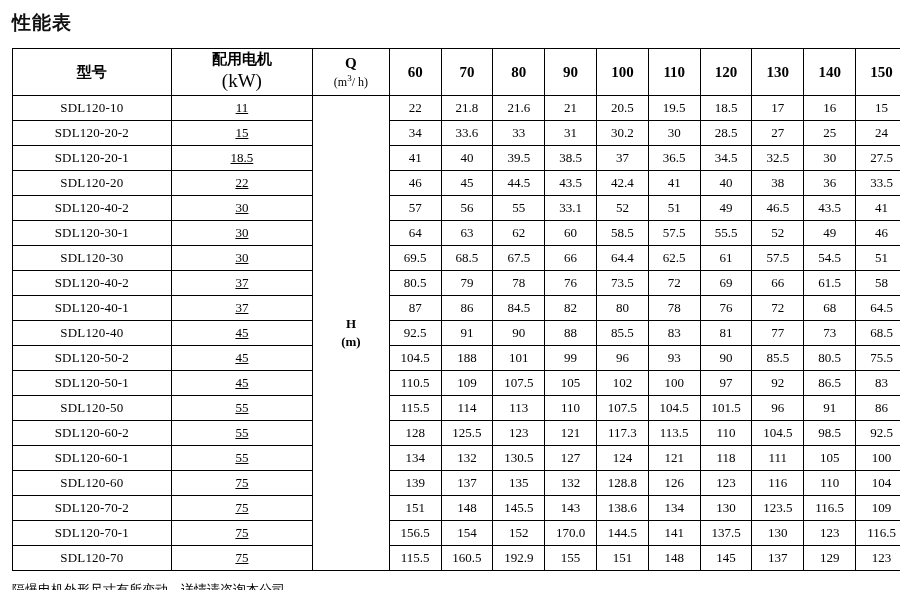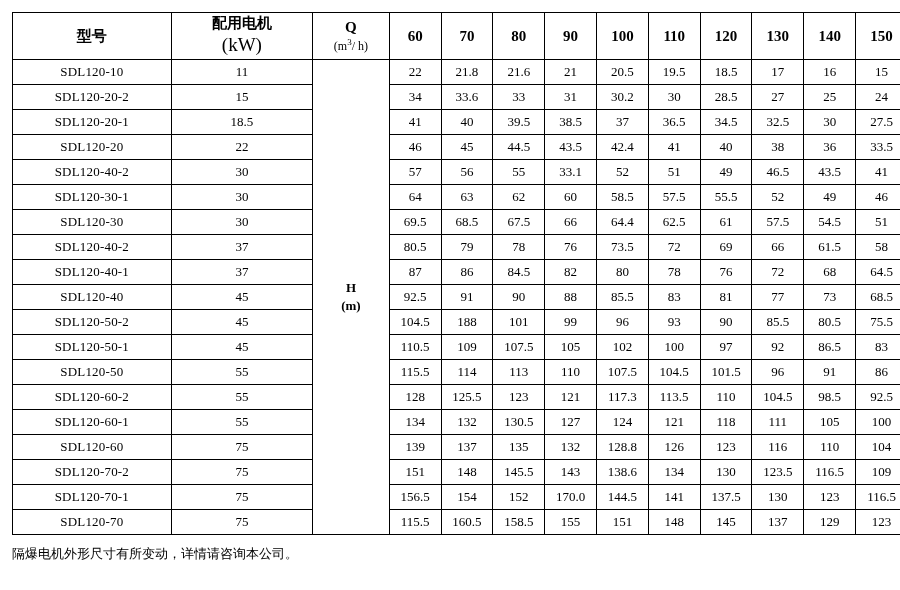"性能表" div.title { html: none -> <div>性能表</div> }
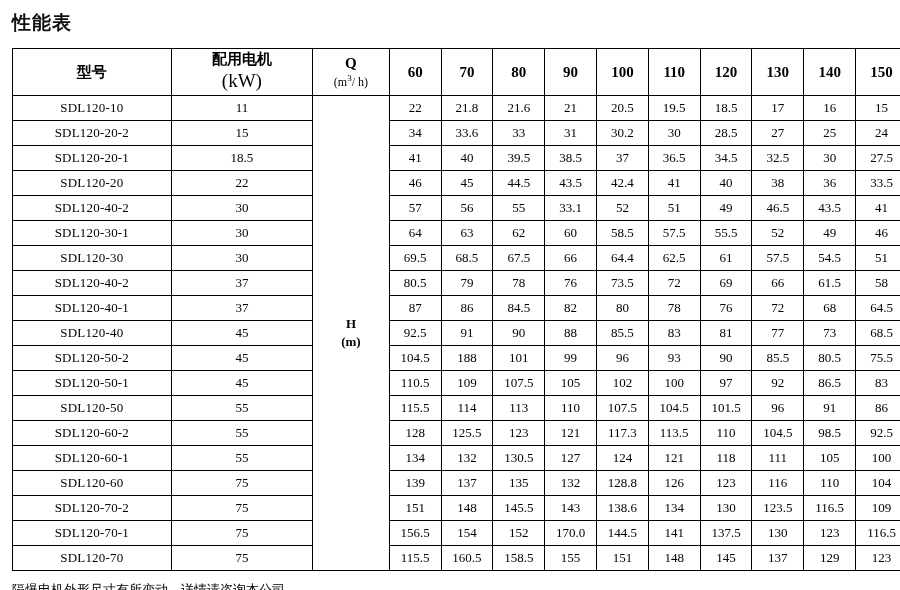"11" td.motor { text-decoration: none -> underline }
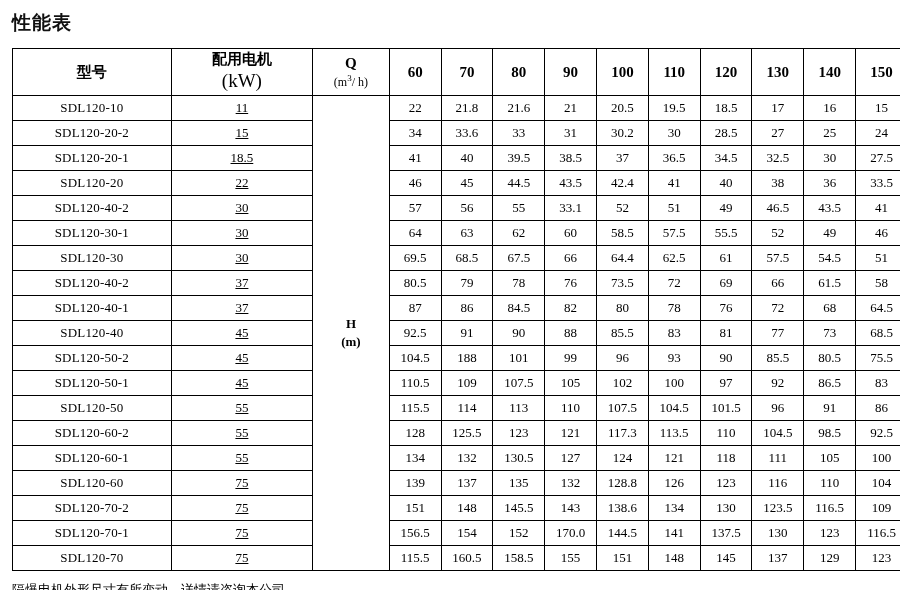"158.5" td { text: 158.5 -> 192.9 }
